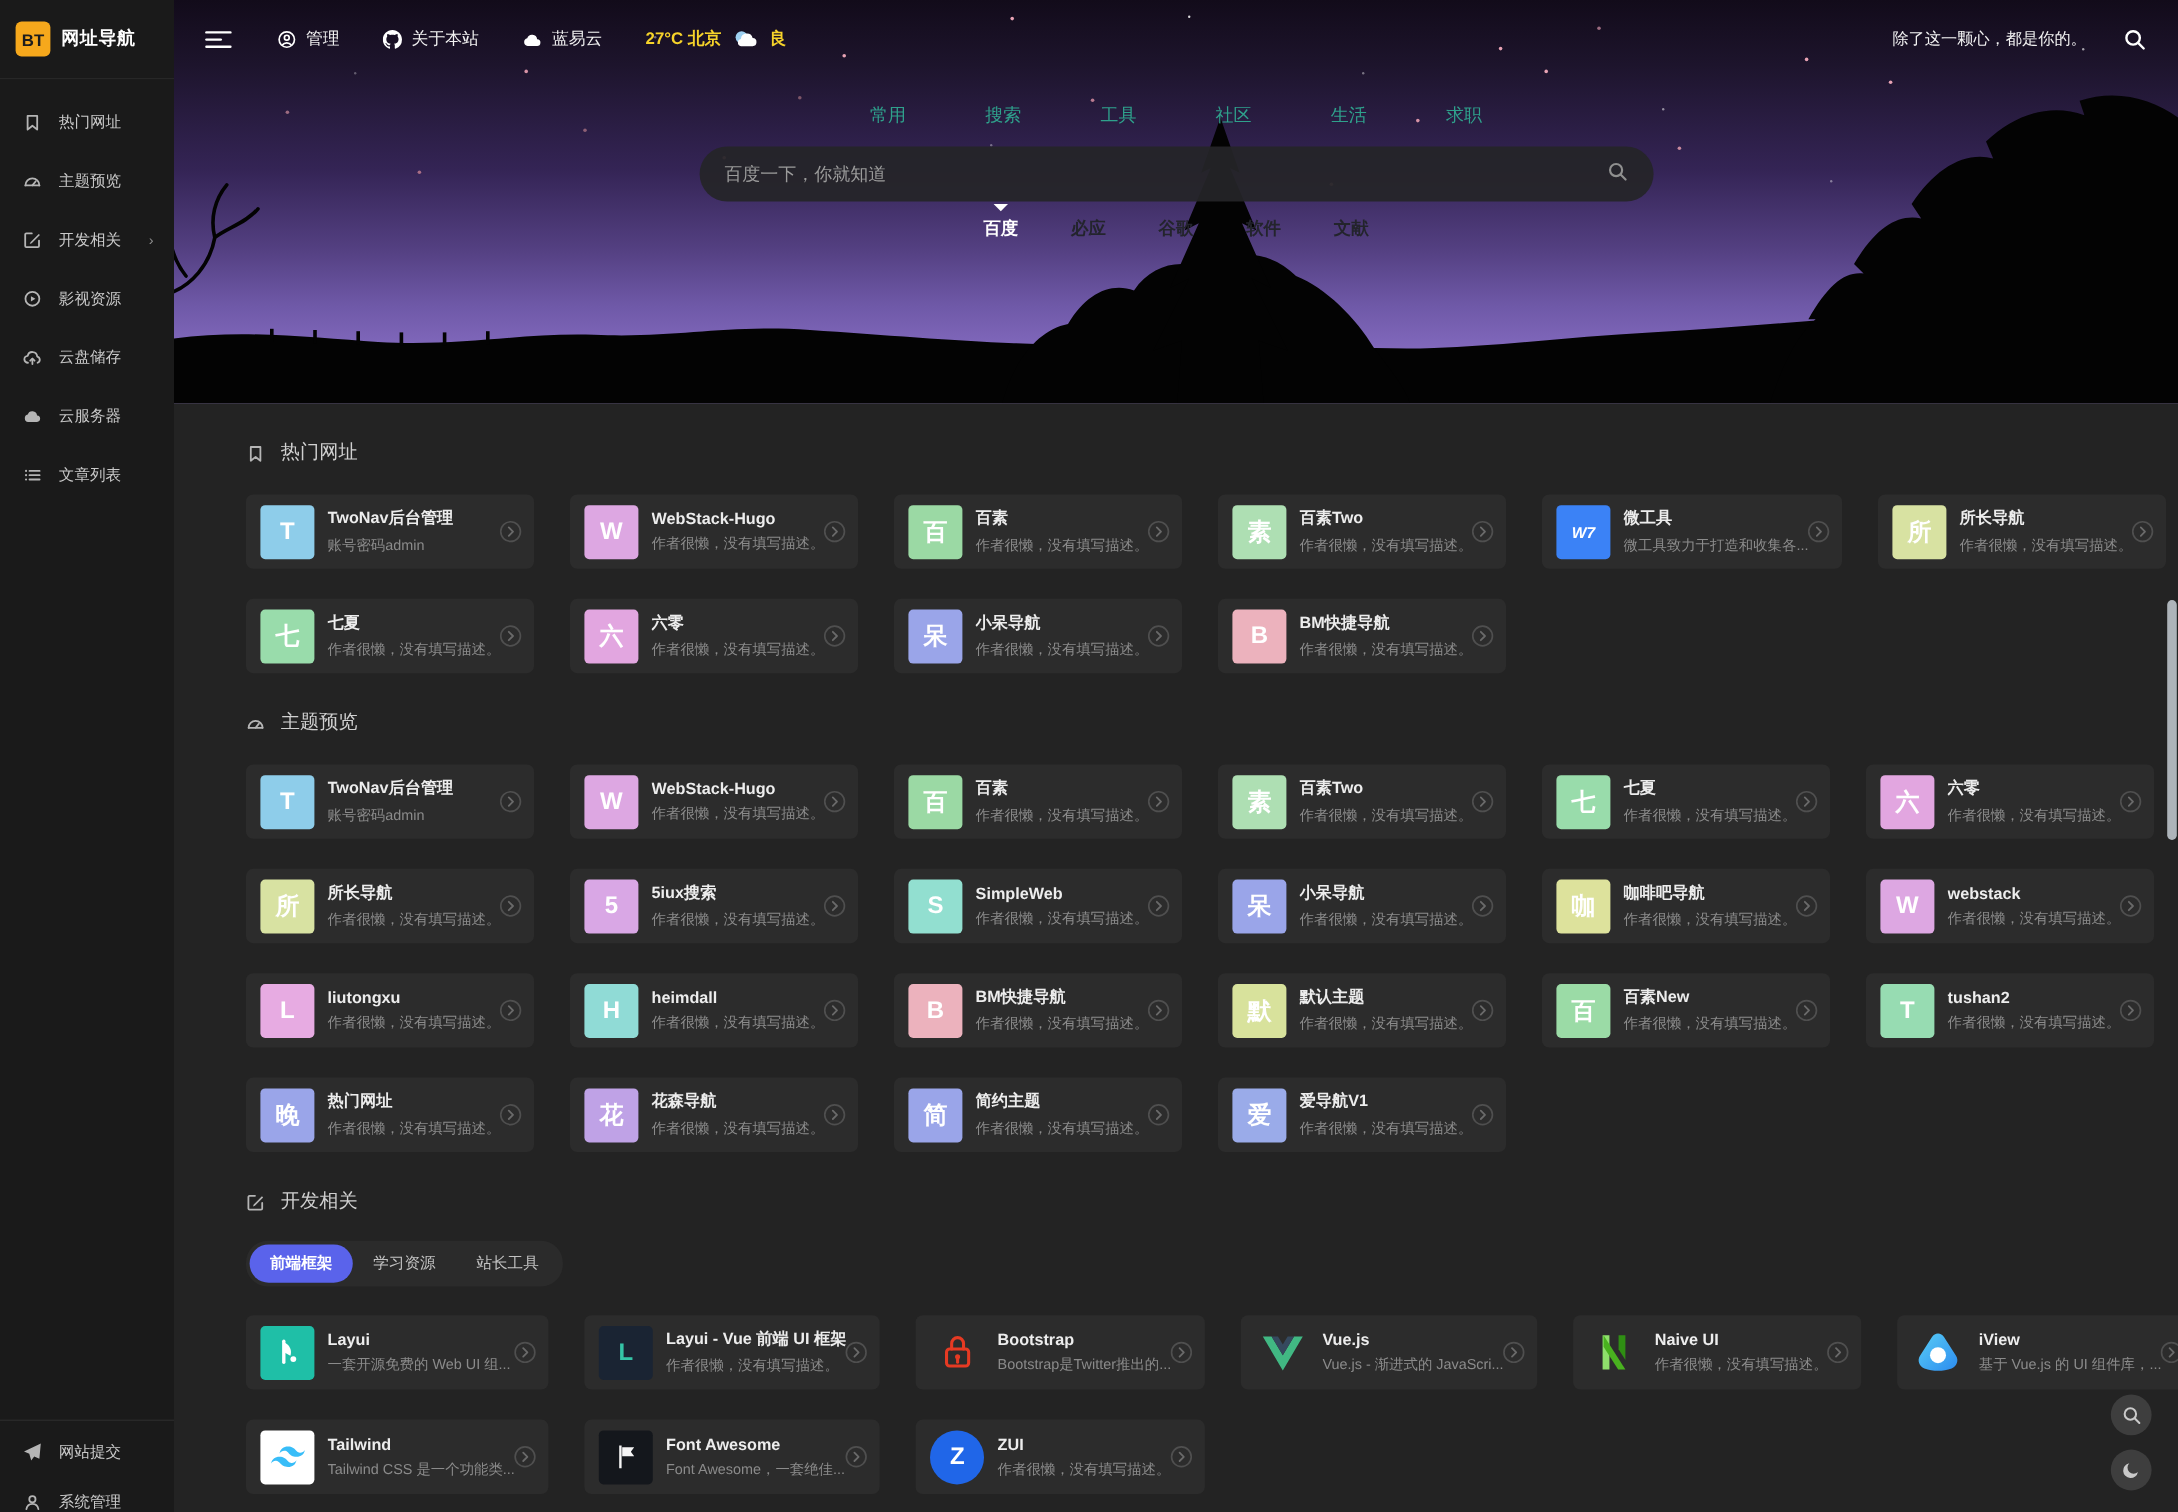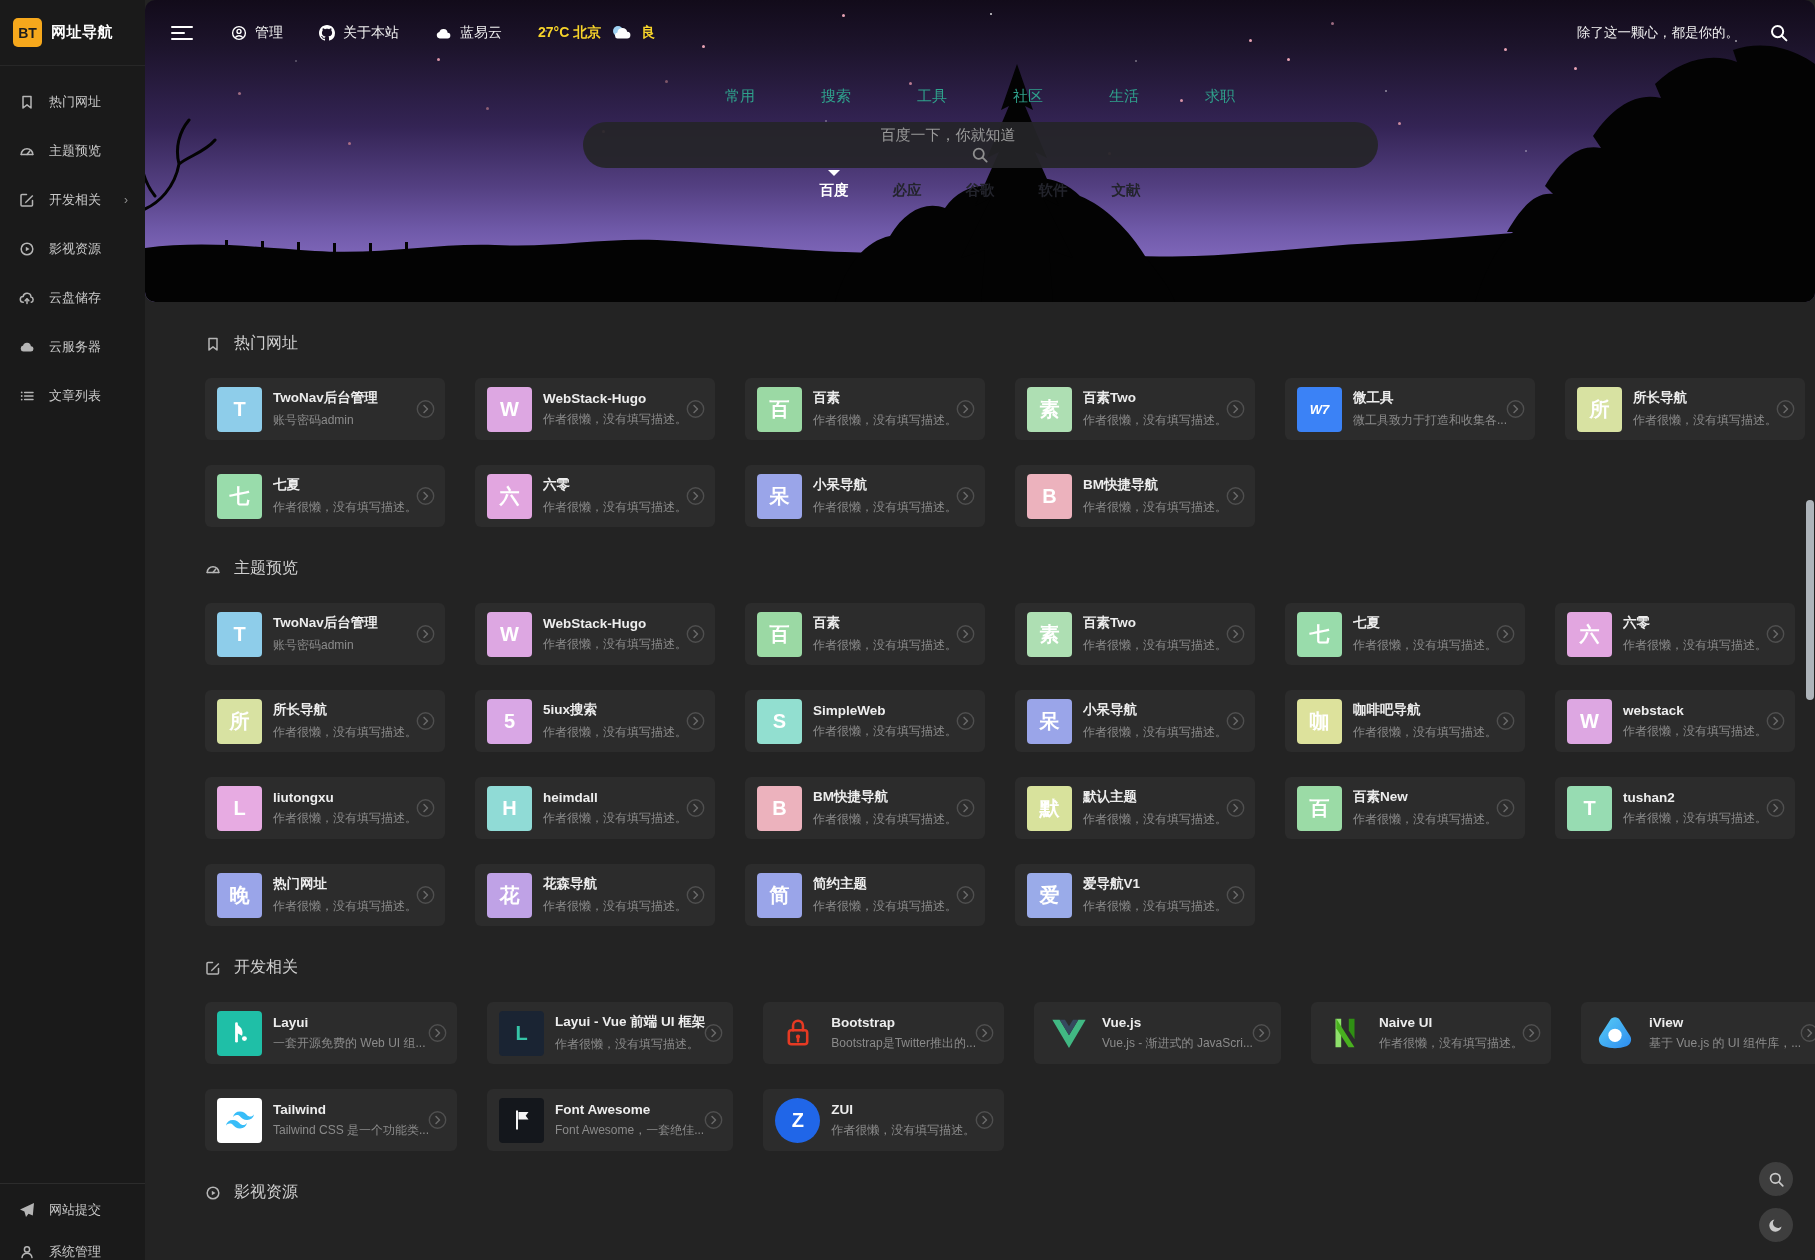"管理" .hero { border-radius: 10px -> none; height: 302px -> 336px }
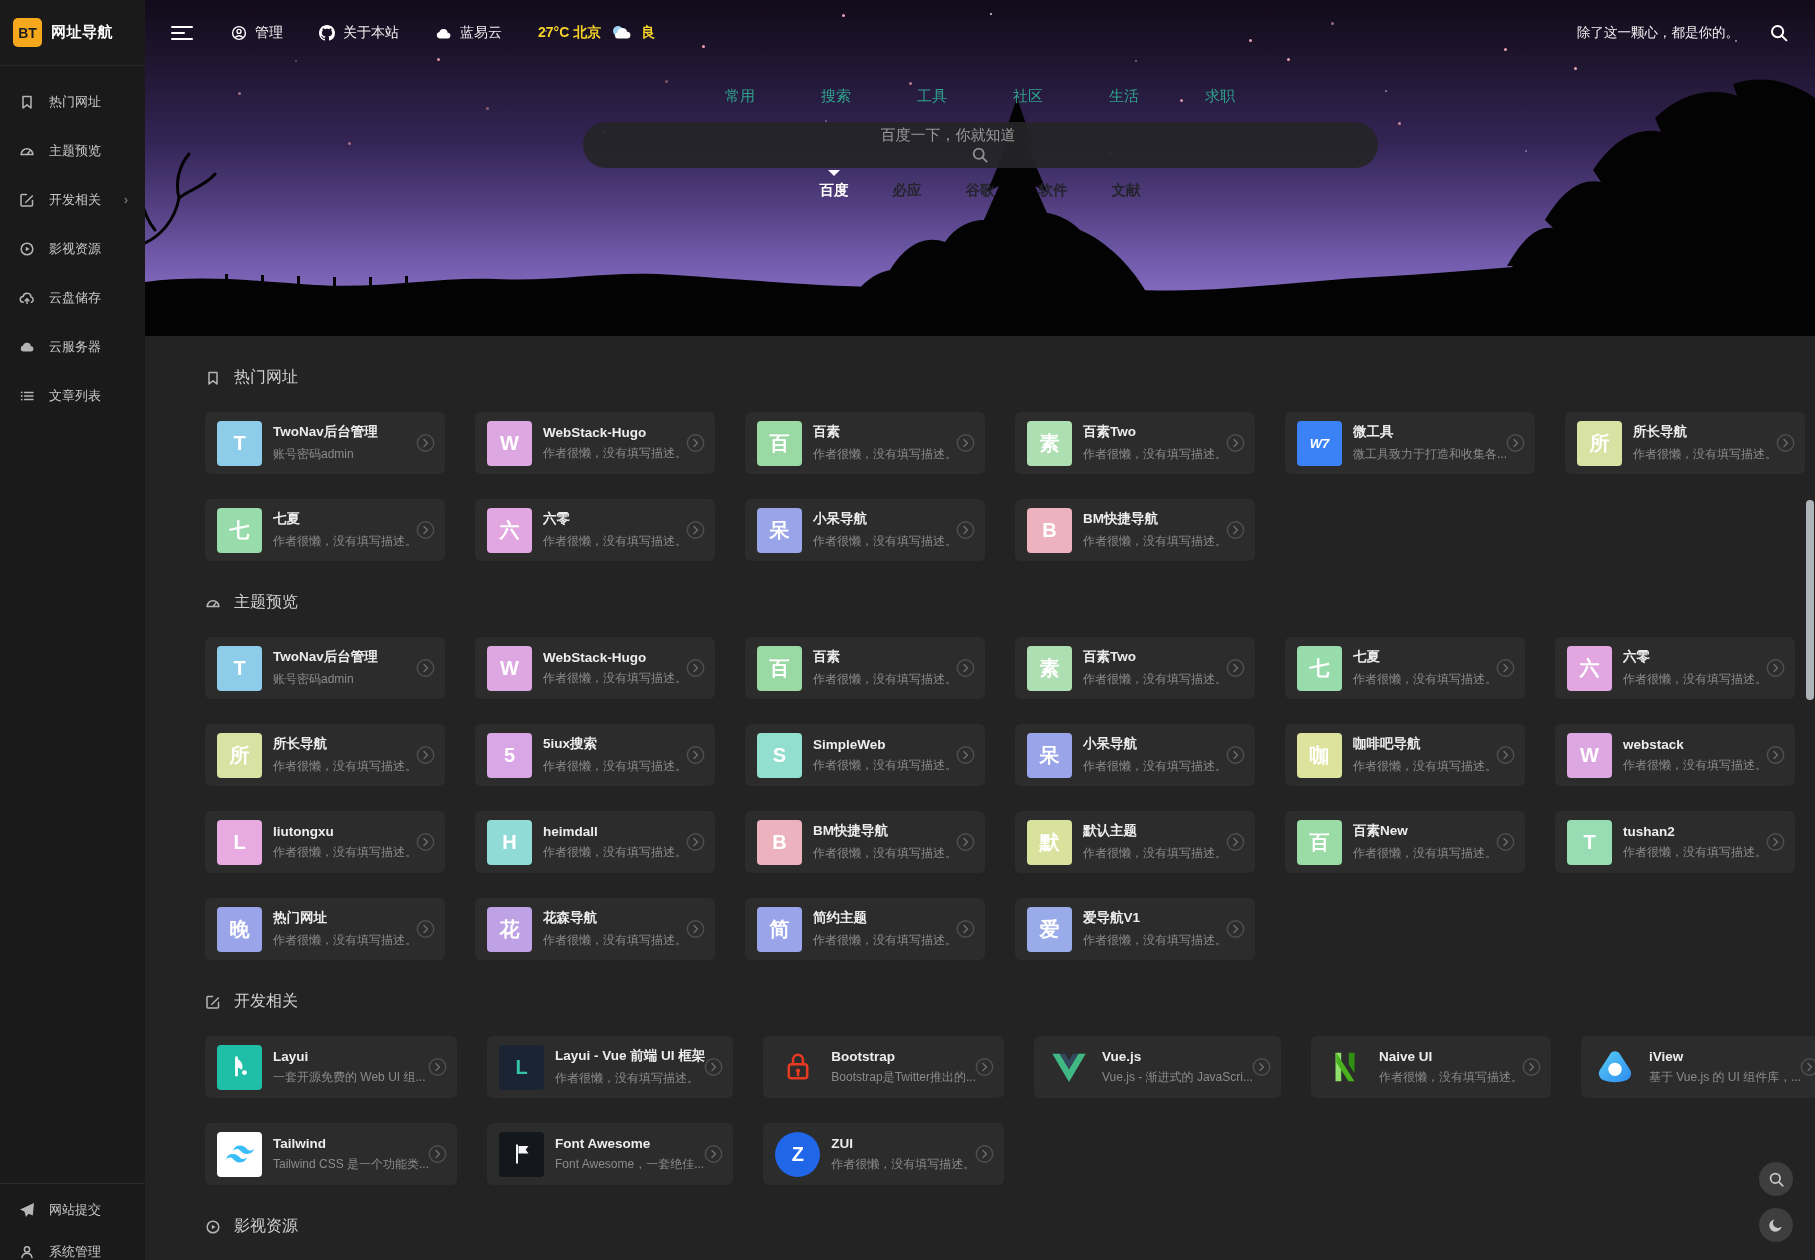"百度一下，你就知道" .search-pill { flex-direction: column -> none }
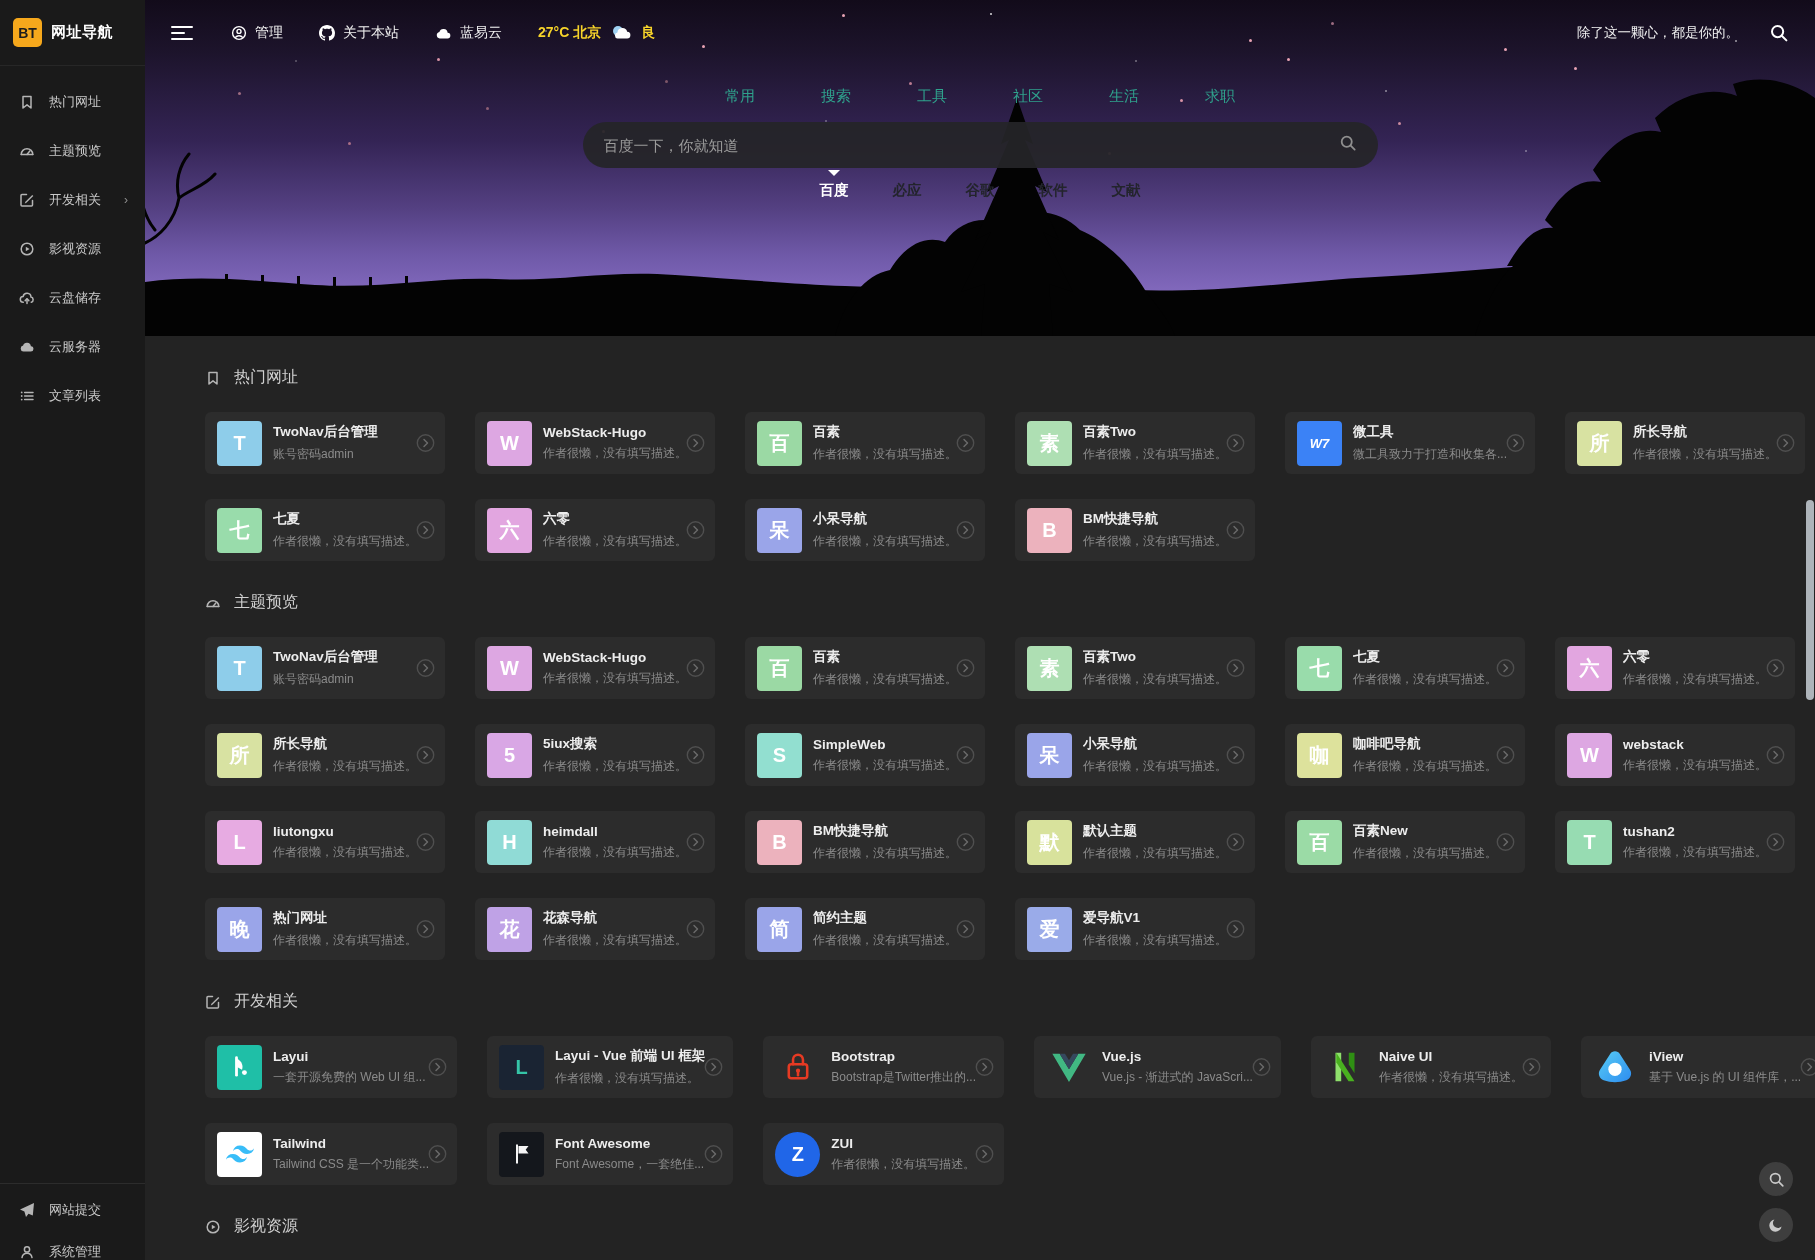"前端框架" div.dev-tabs { html: none -> <div> <span>前端框架</span> <span>学习资源</span> <span>站长工具</span> </div> }
